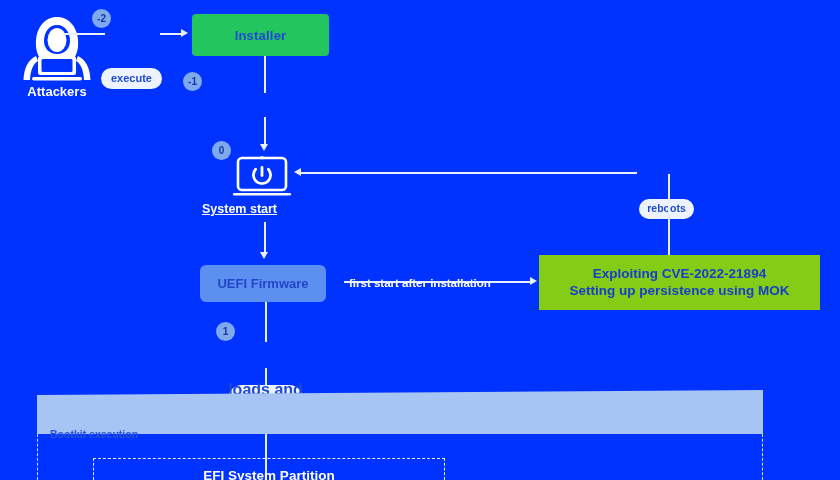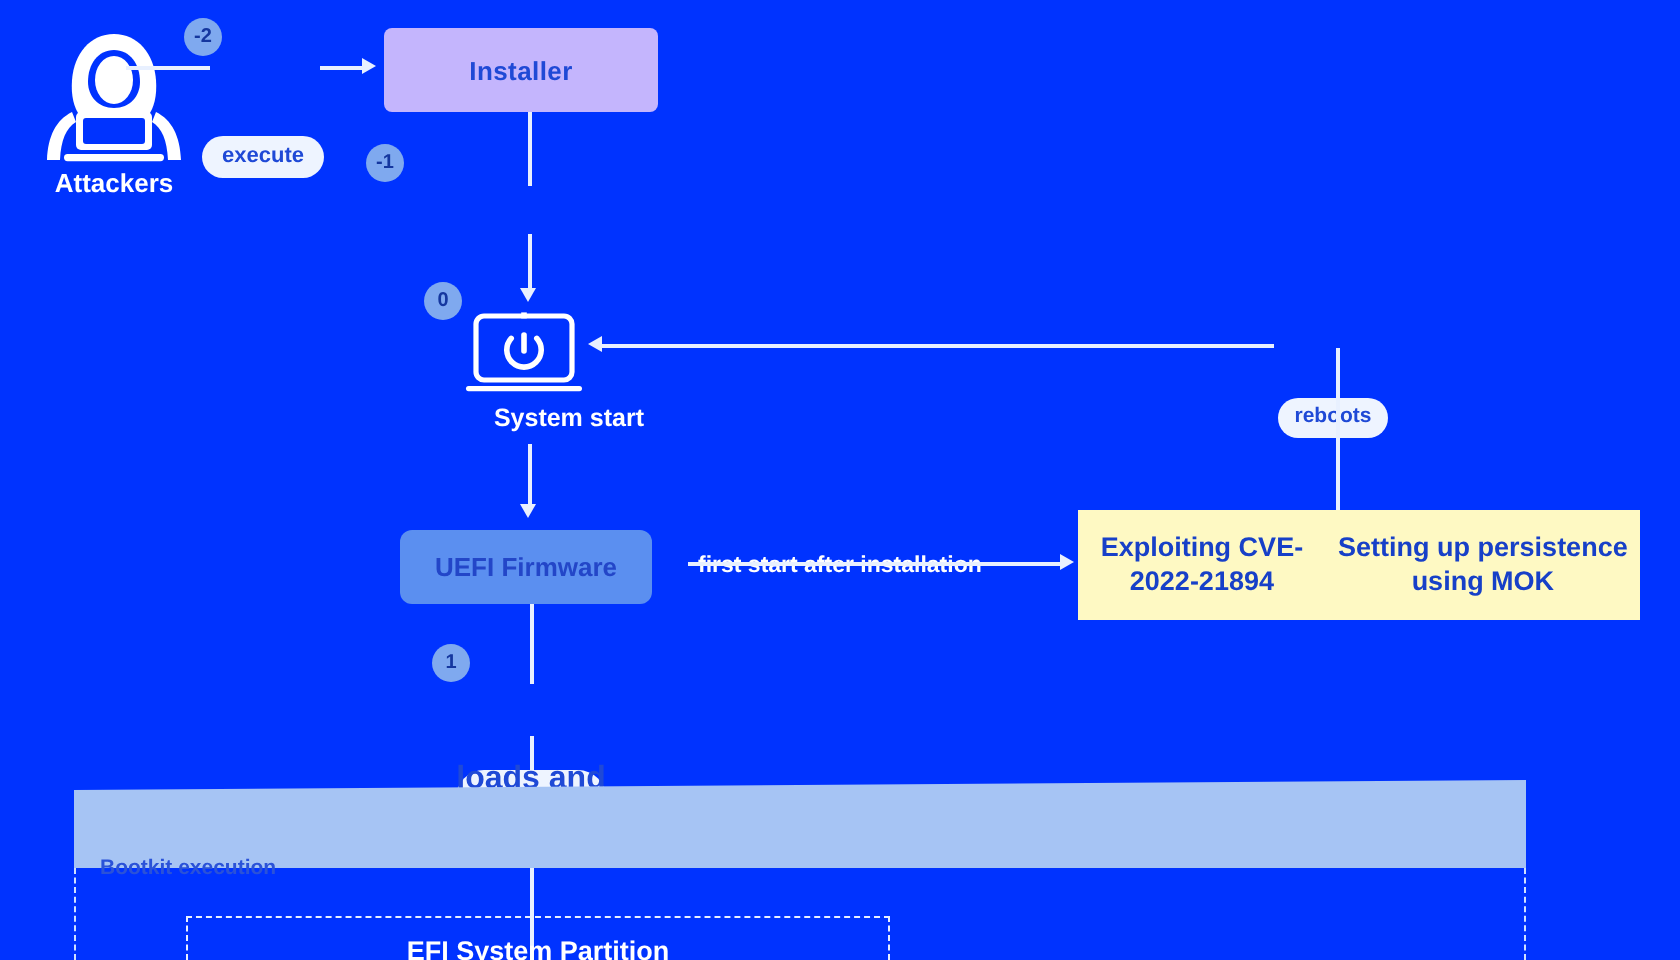"Installer" .installer-box { background: #c4b5fd -> #22c55e }
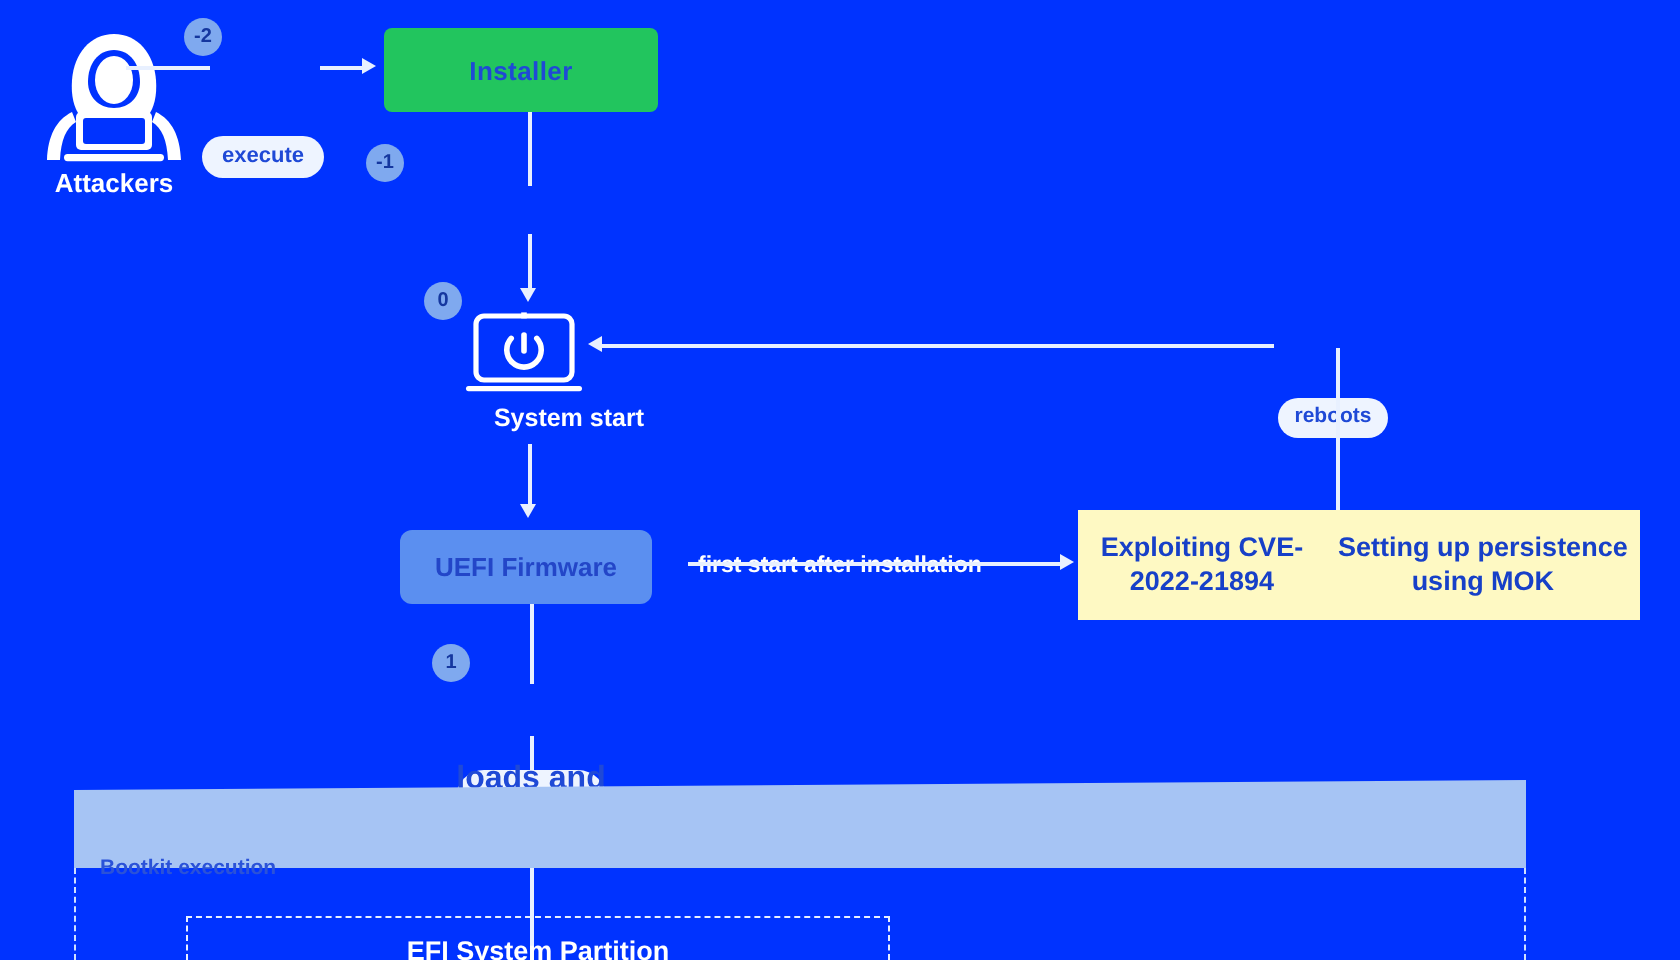"System start" .sysstart-label { text-align: right -> left; text-decoration: none -> underline }
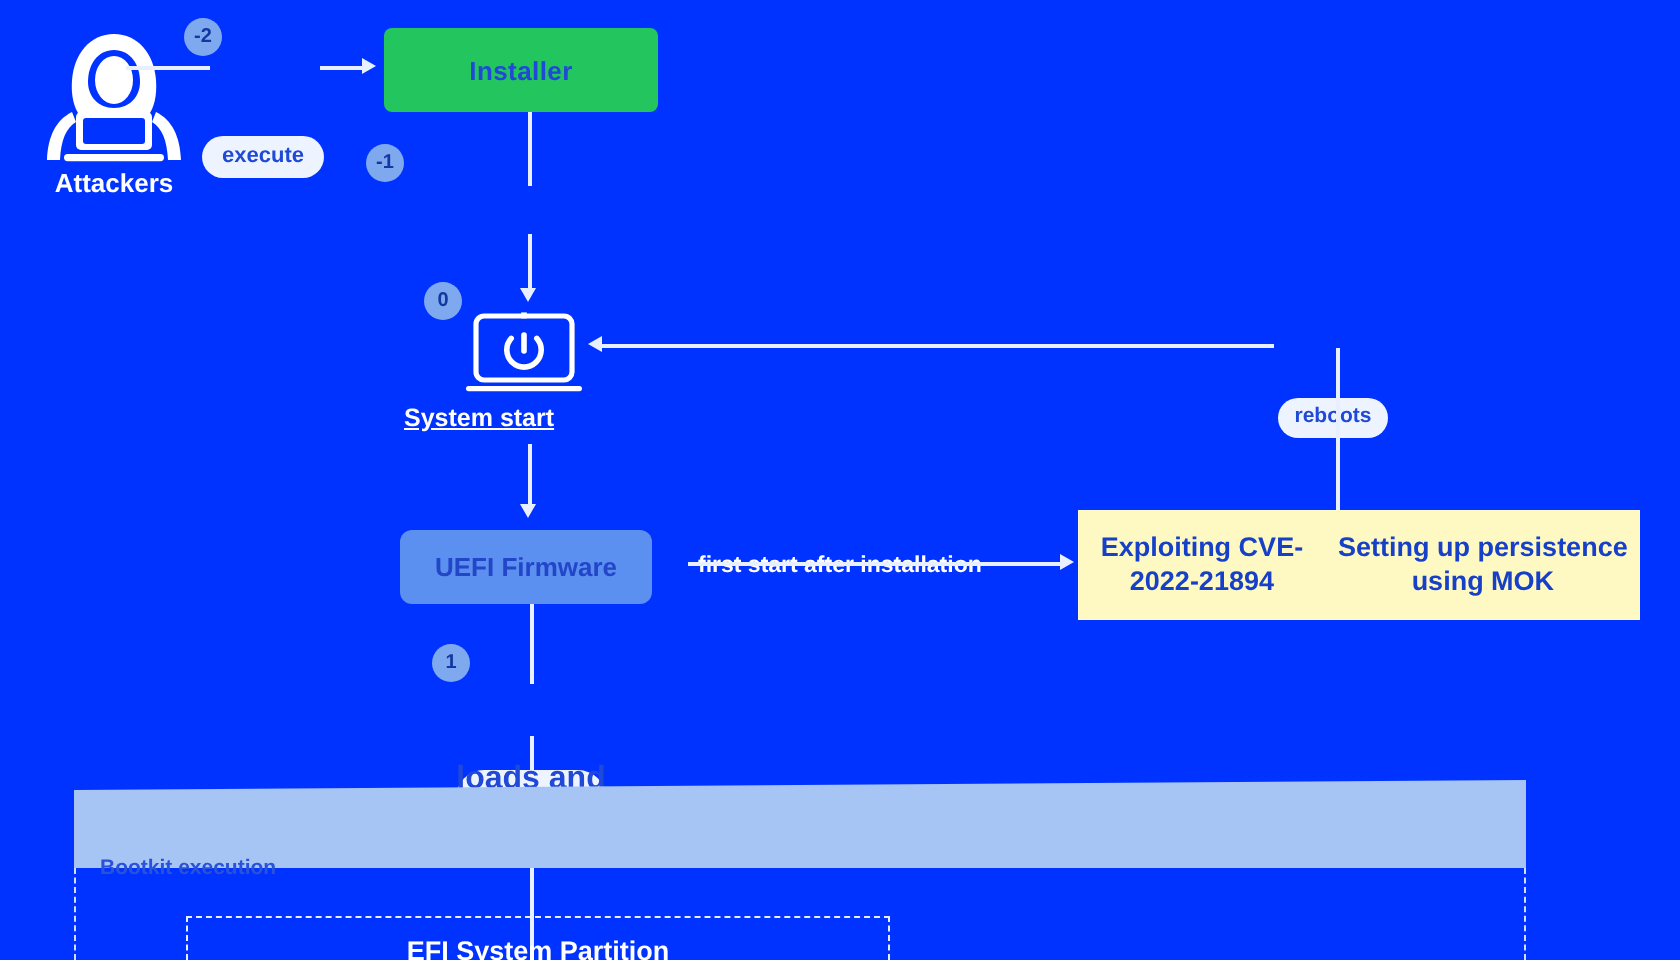"Exploiting CVE-2022-21894" .cve-box { background: #fef9c3 -> #84cc16; flex-direction: row -> column }
